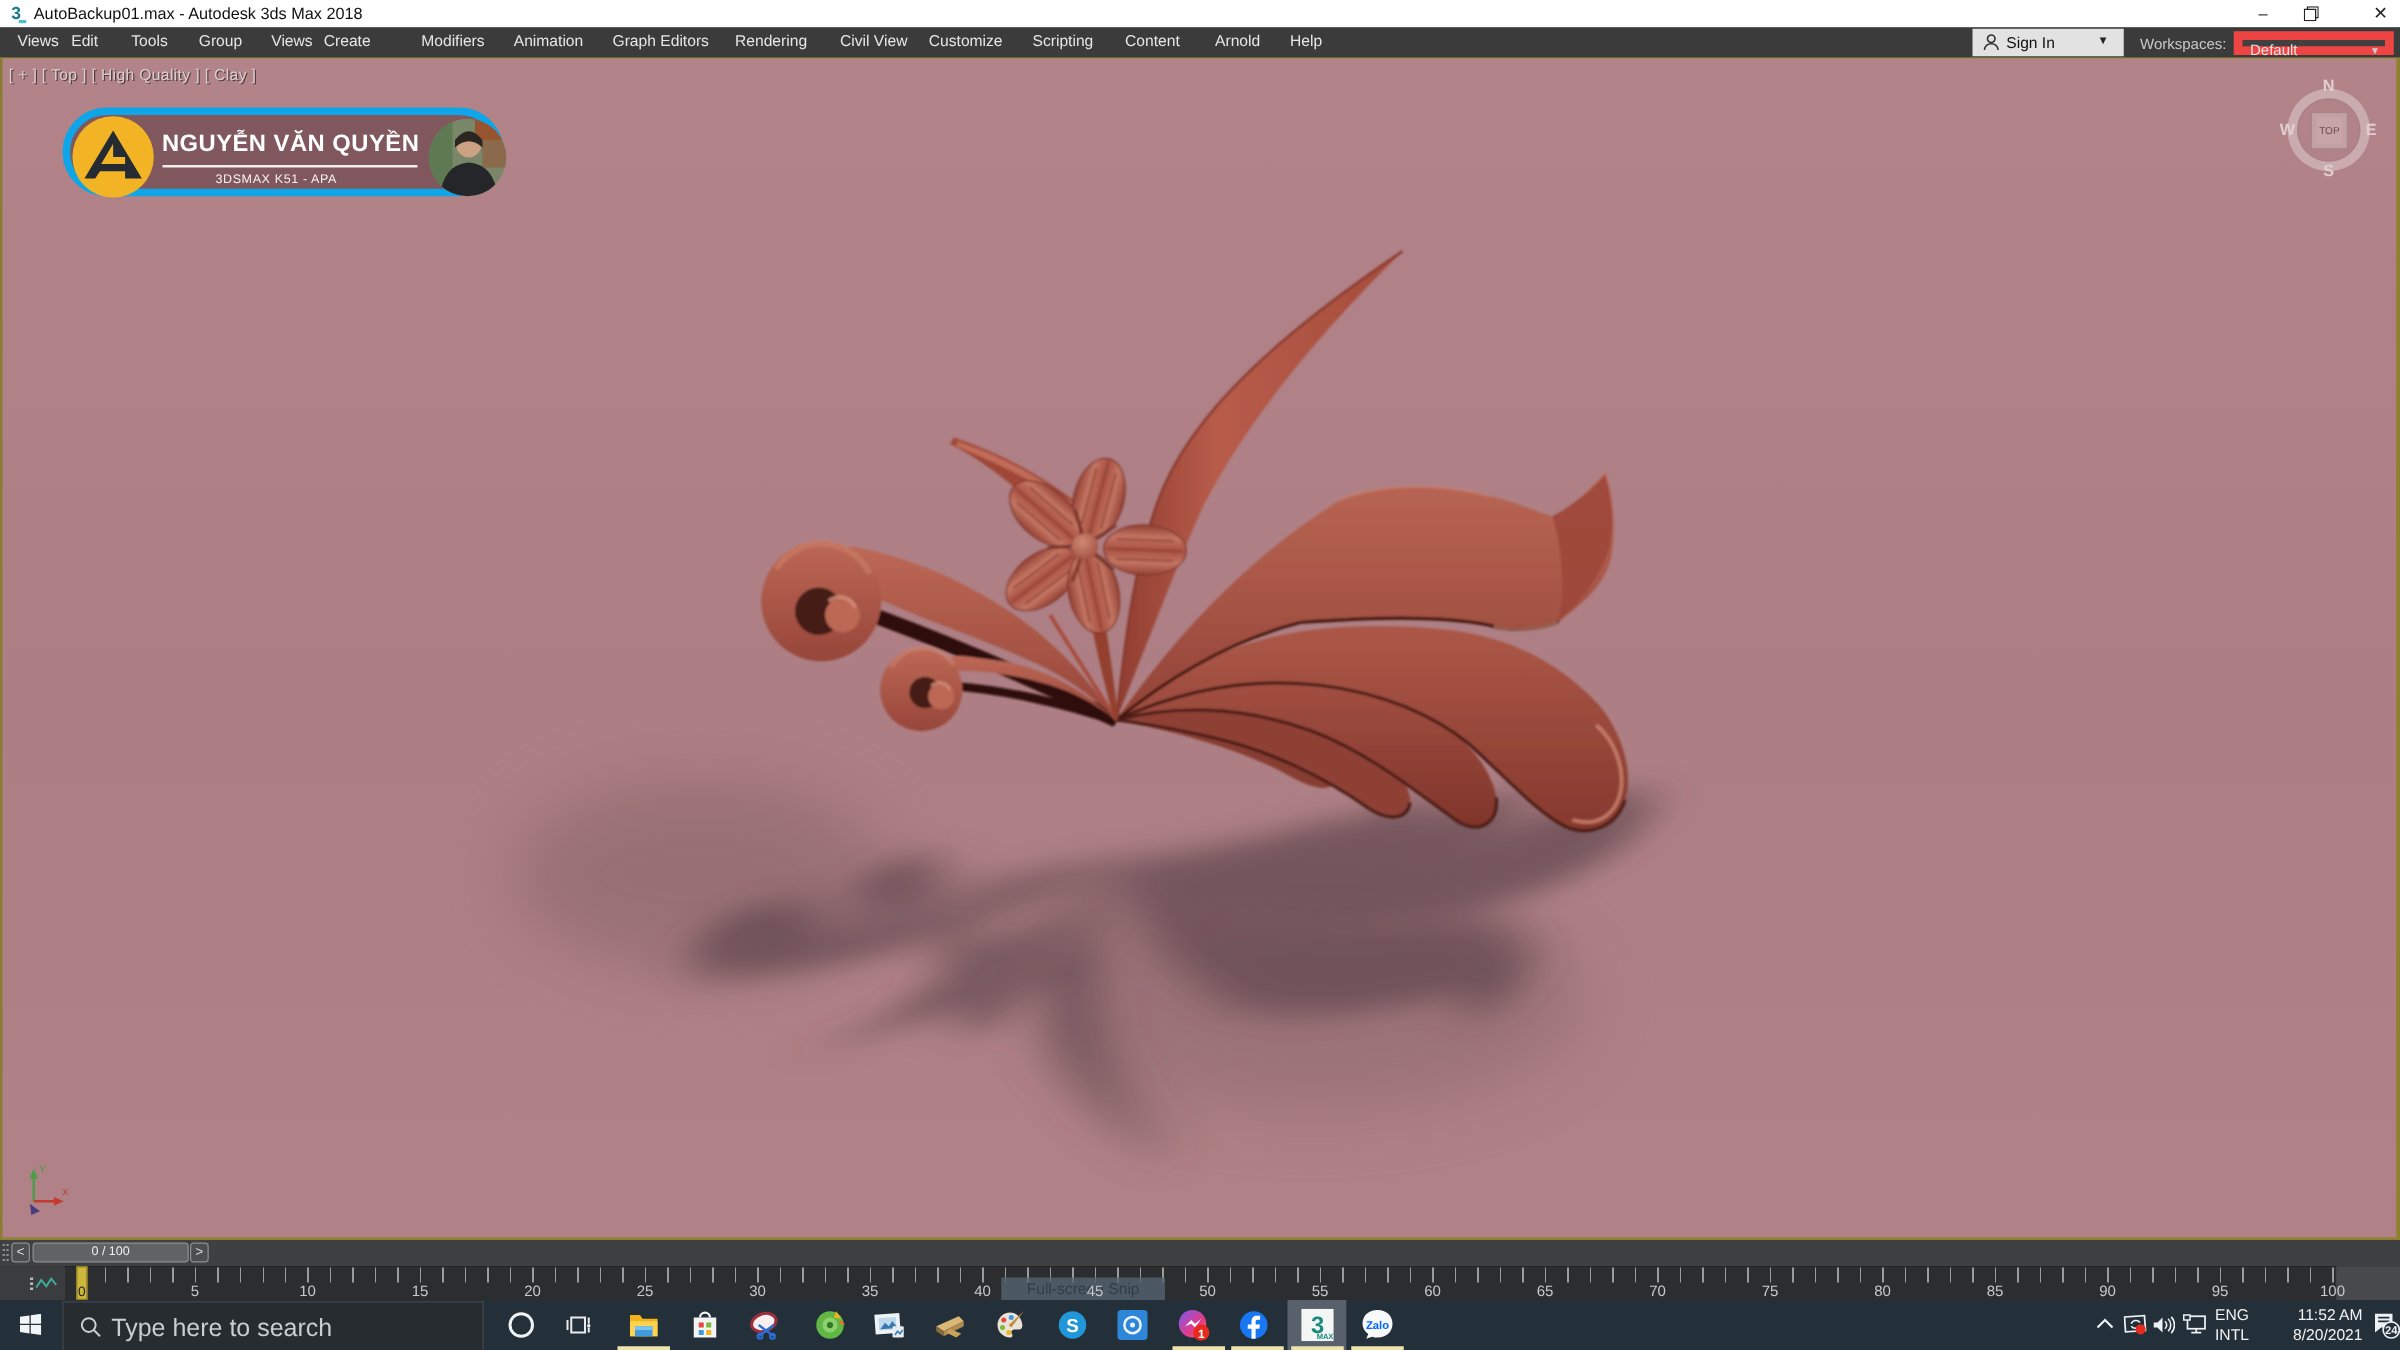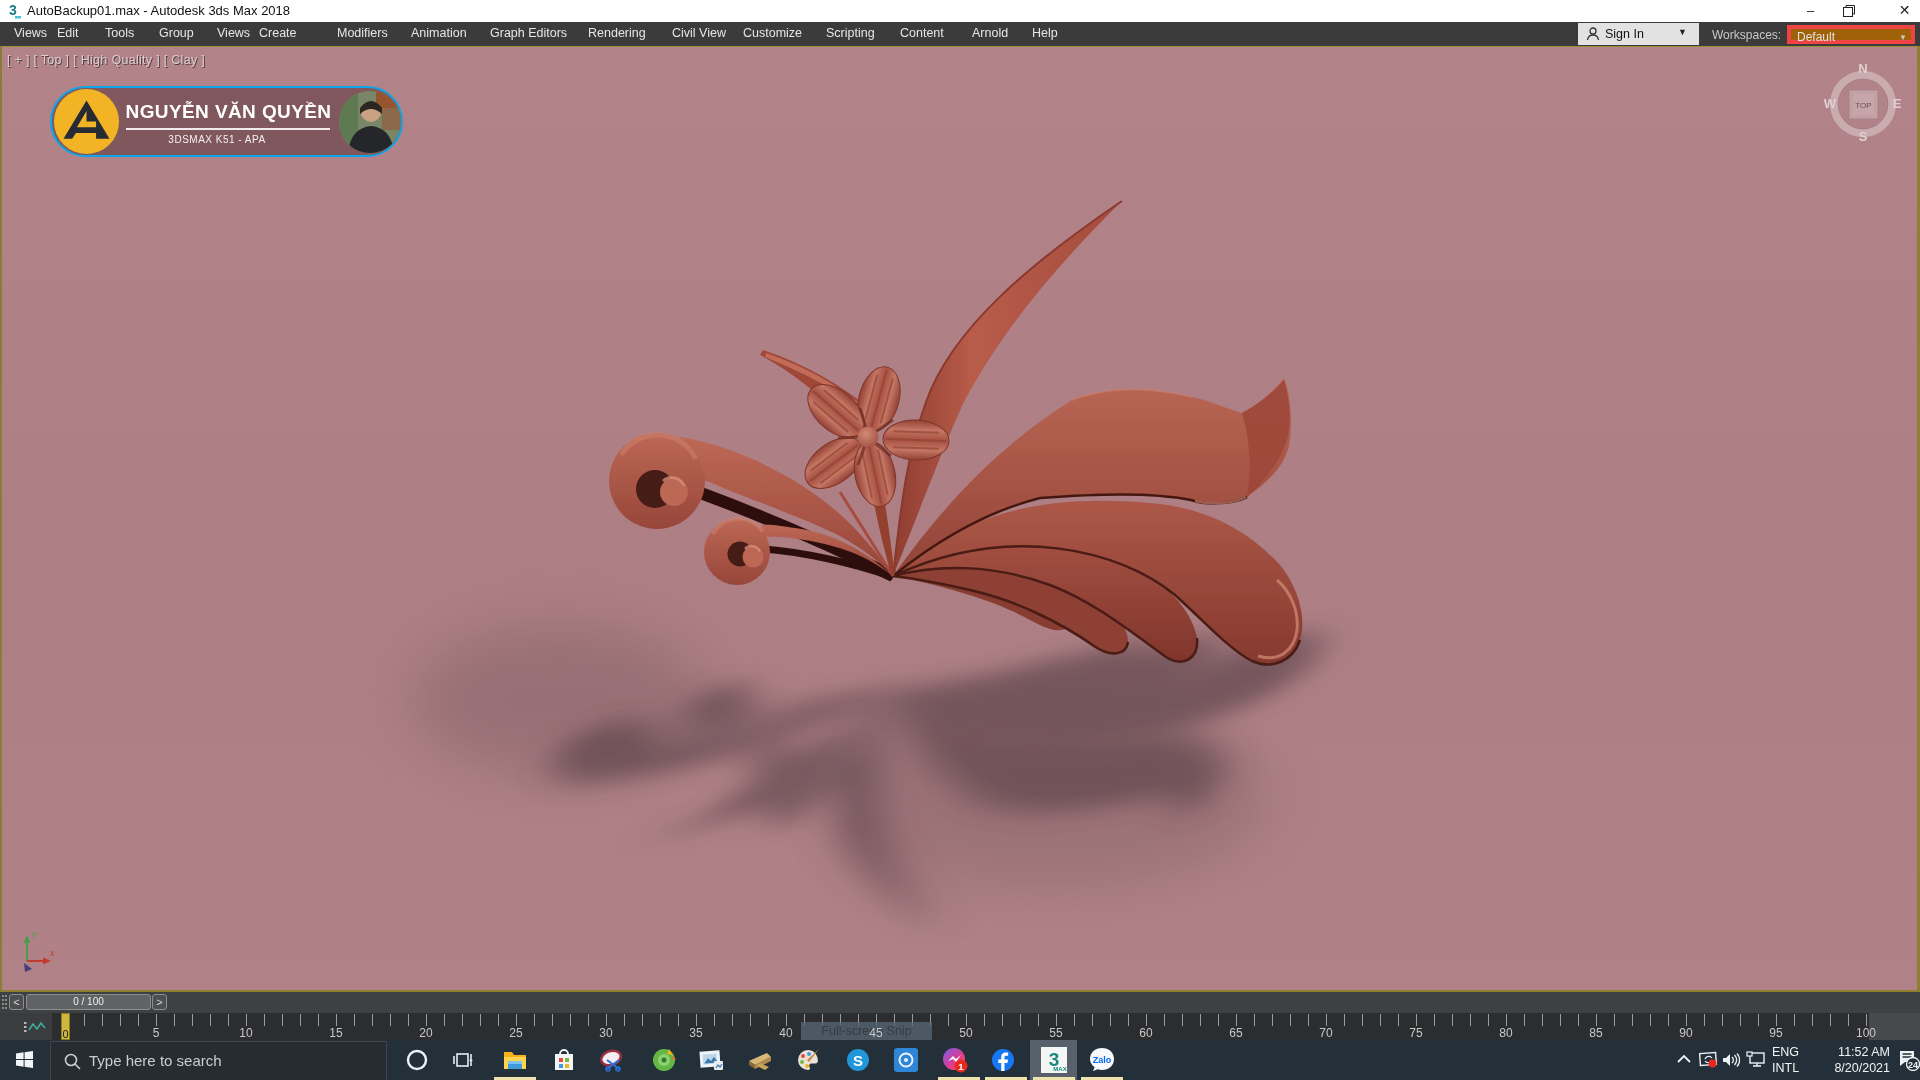"Default" #wsbox { background: #a16207 -> #404040; border: 4px solid #ef4444 -> 7px solid #ef4444 }
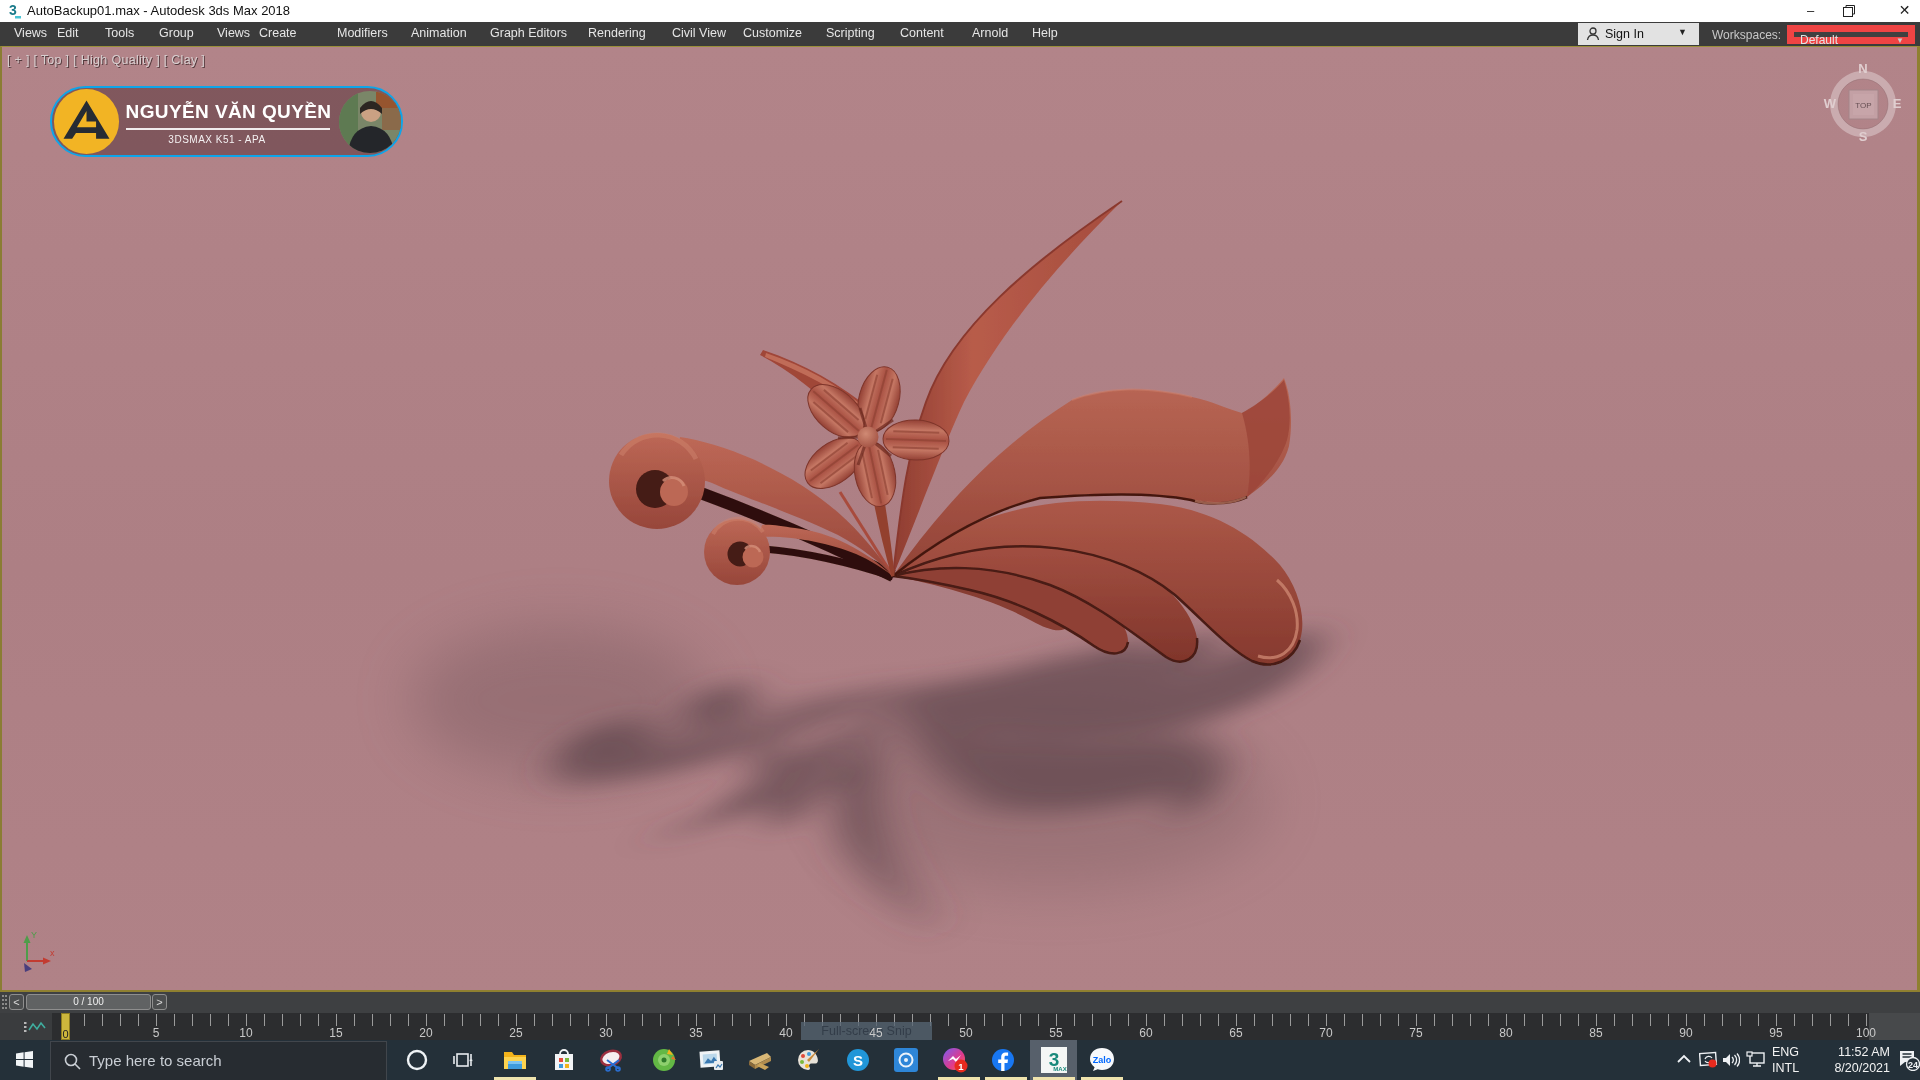"NGUYỄN VĂN QUYỀN" #banner { border: 2px solid #0ea5e9 -> 6px solid #0ea5e9 }
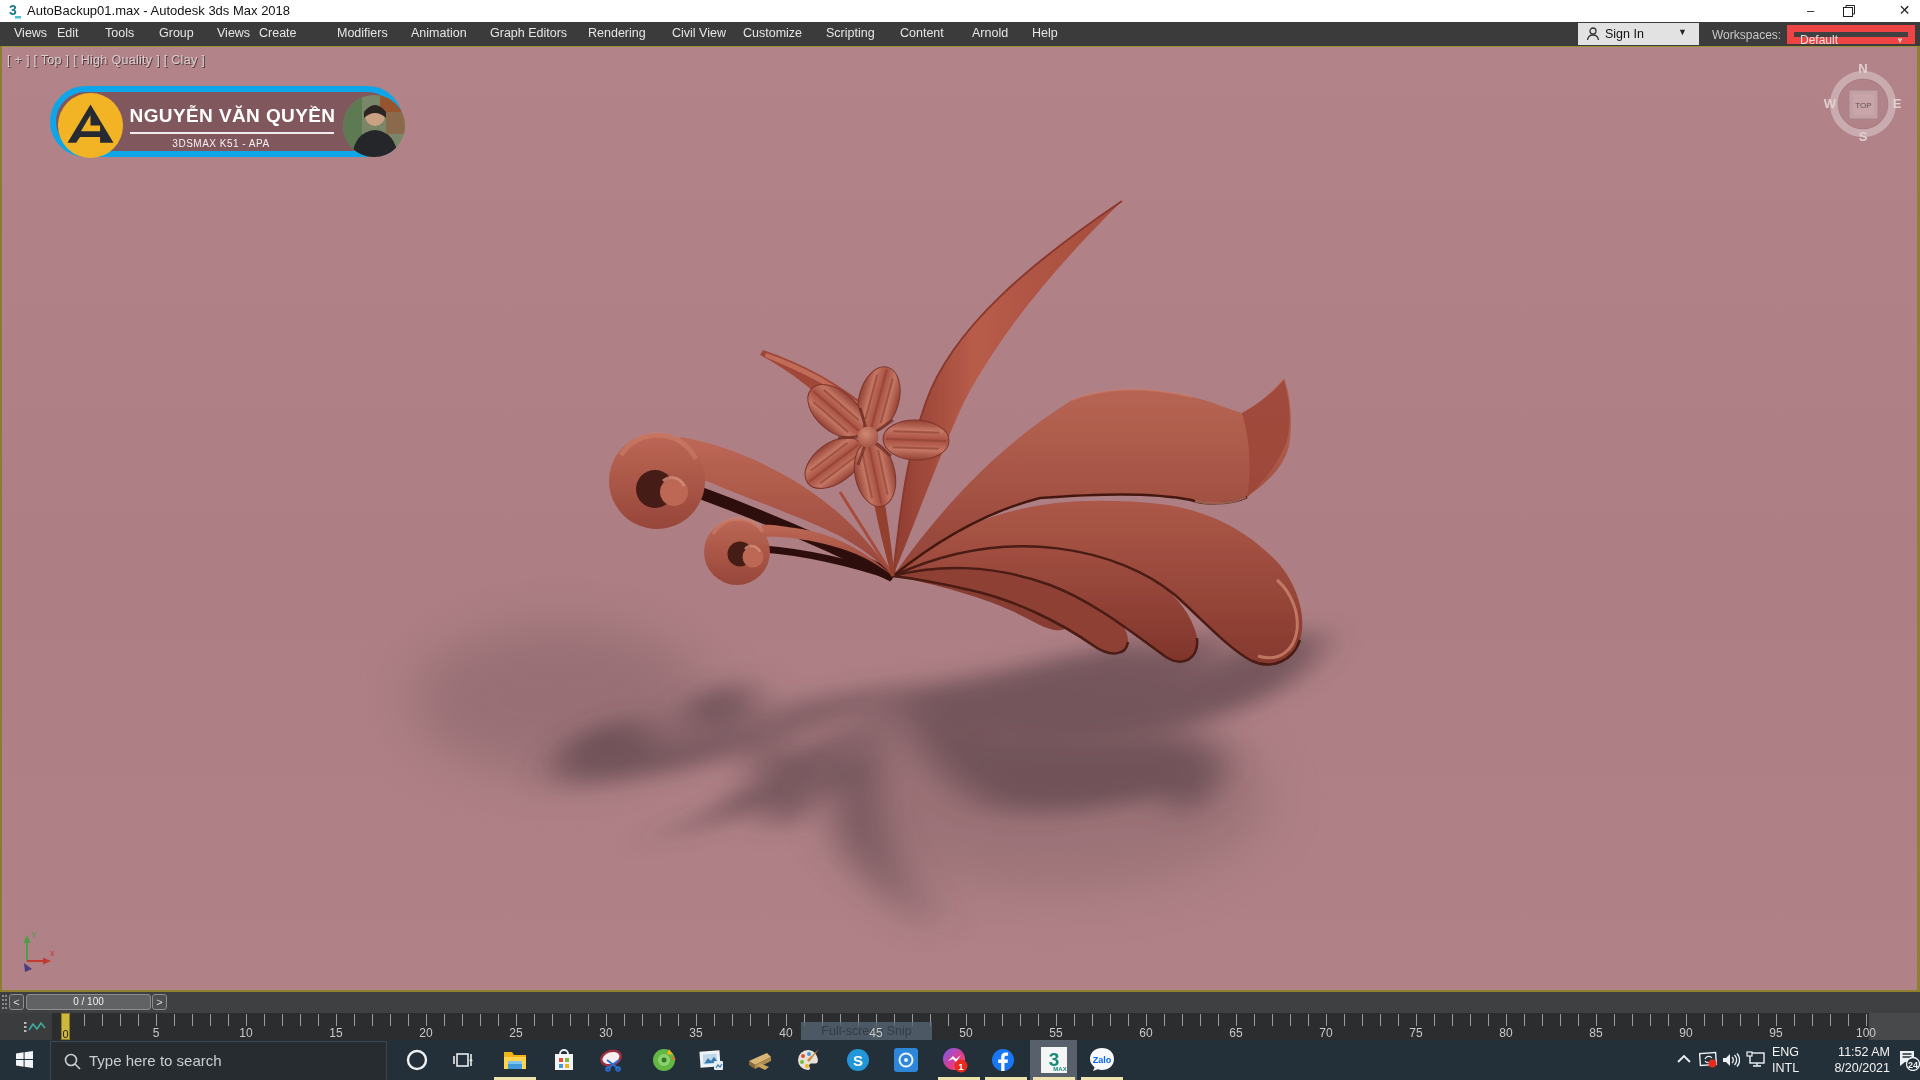"Type here to search" #searchtext { font-size: 15px -> 20px }
